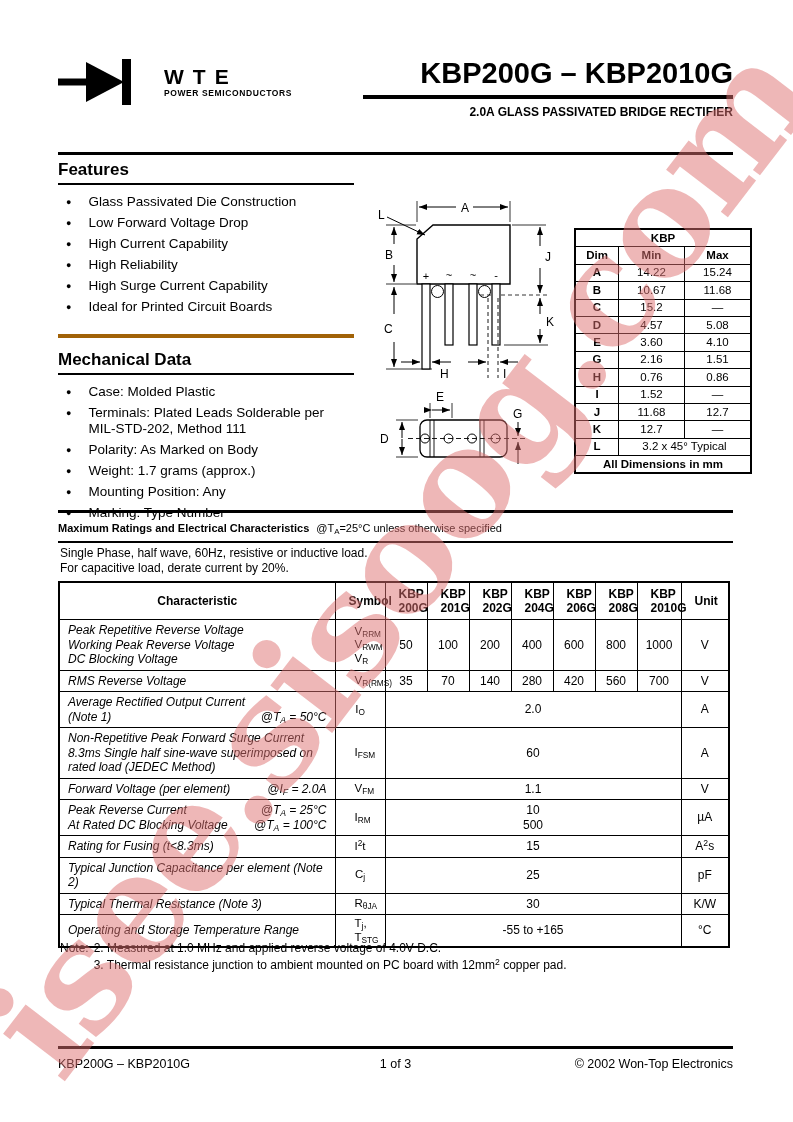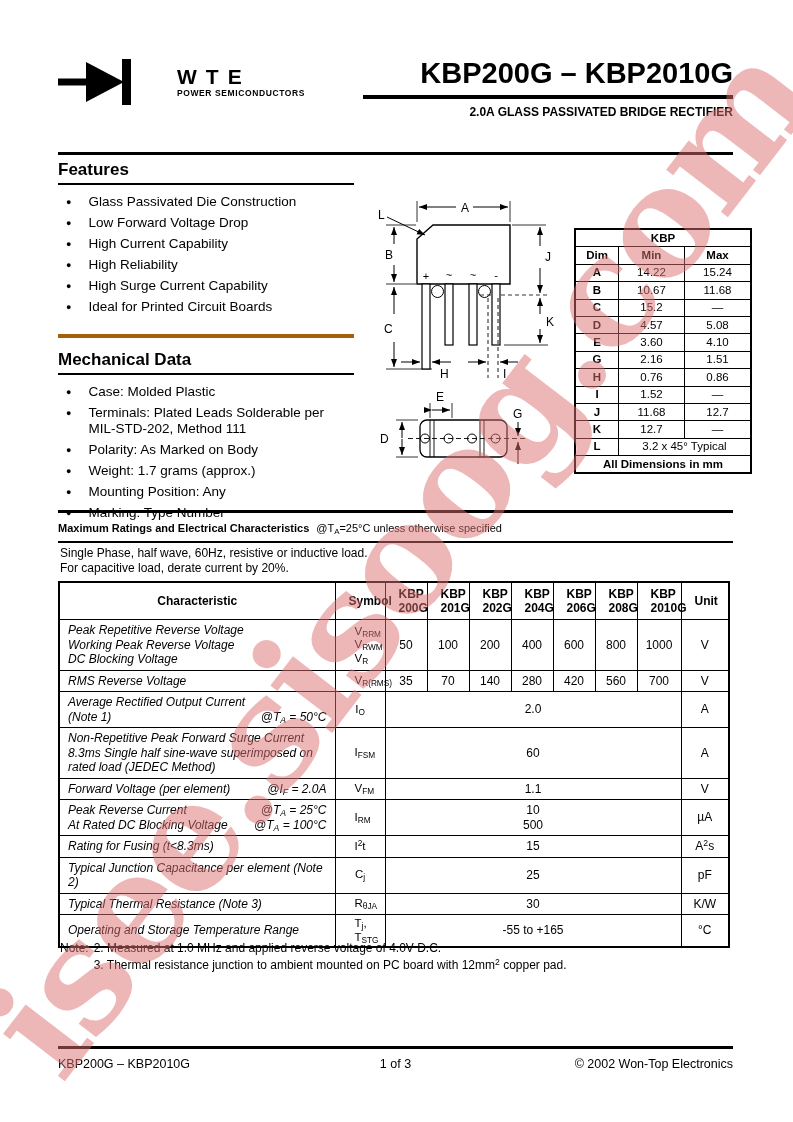"WTE" .brand { gap: 21px -> 8px }
